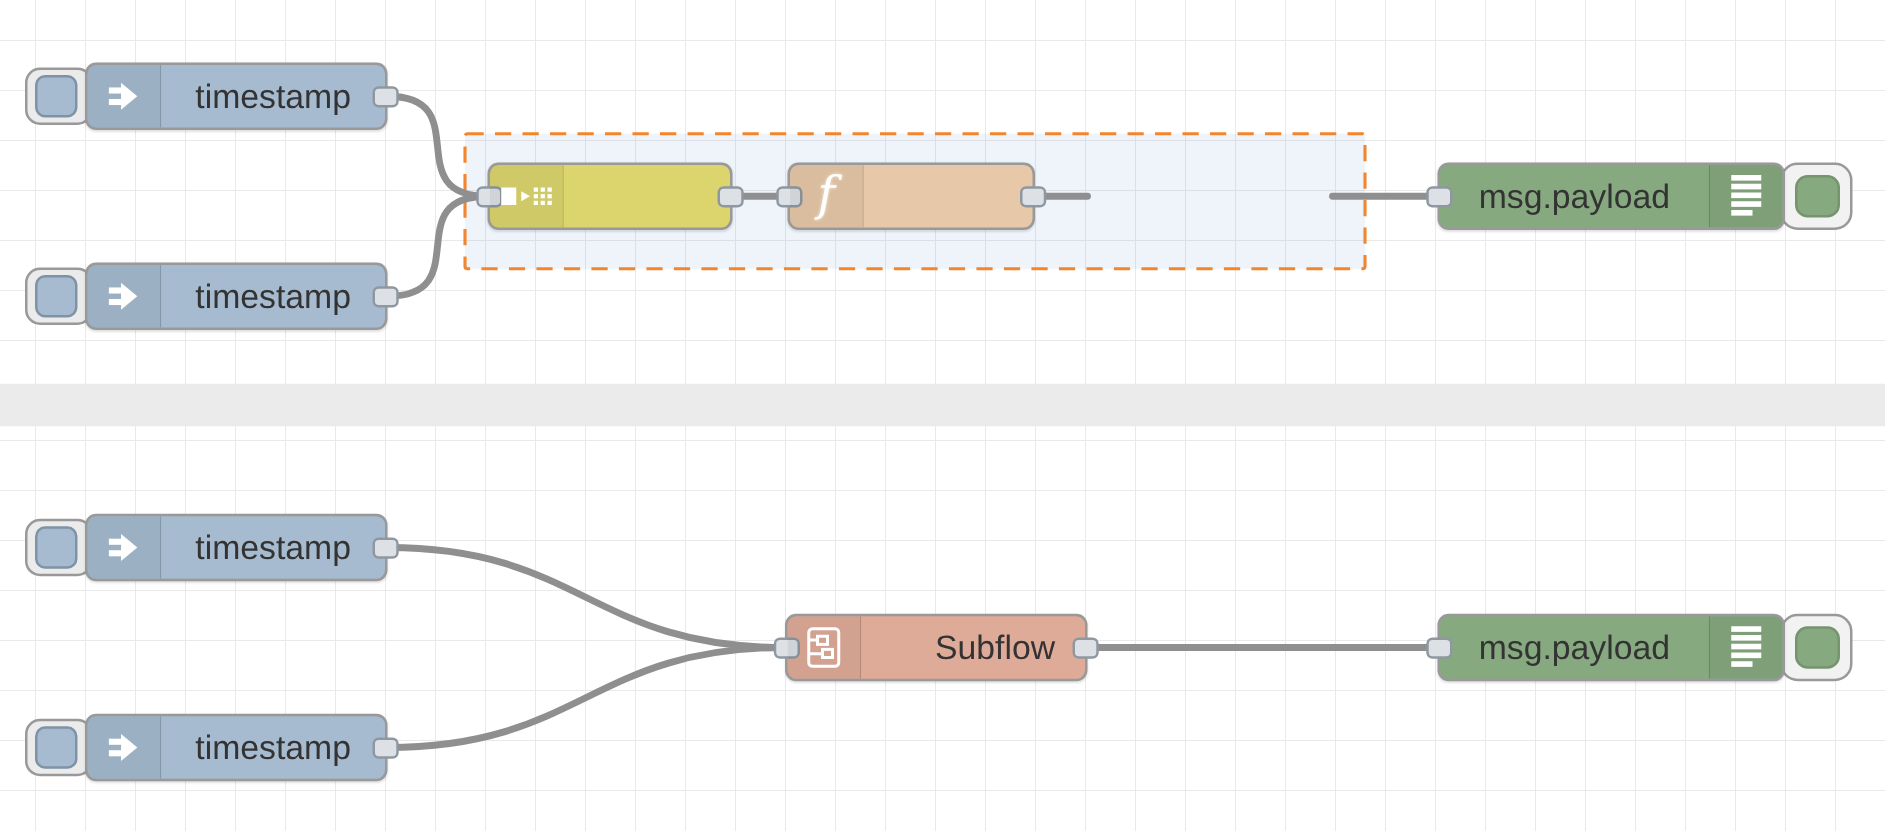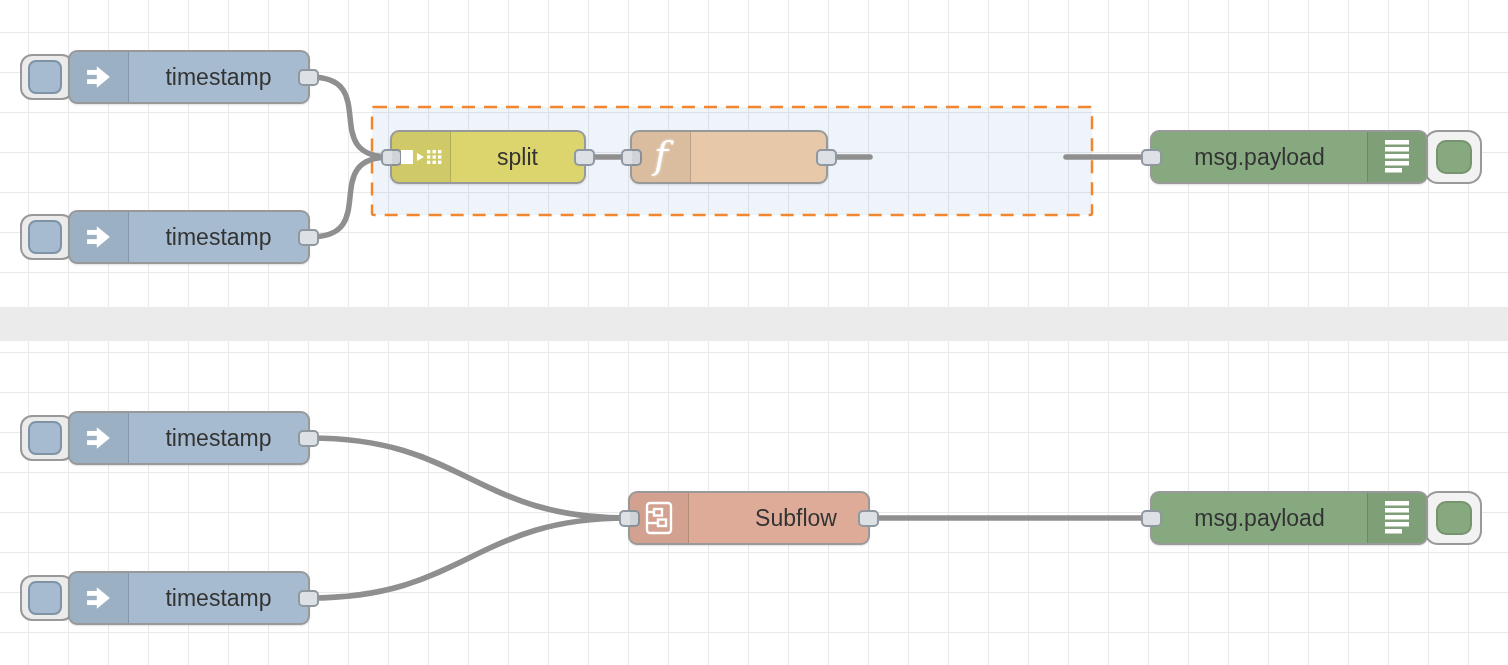"timestamp" .node-label { font-size: 23px -> 27px }
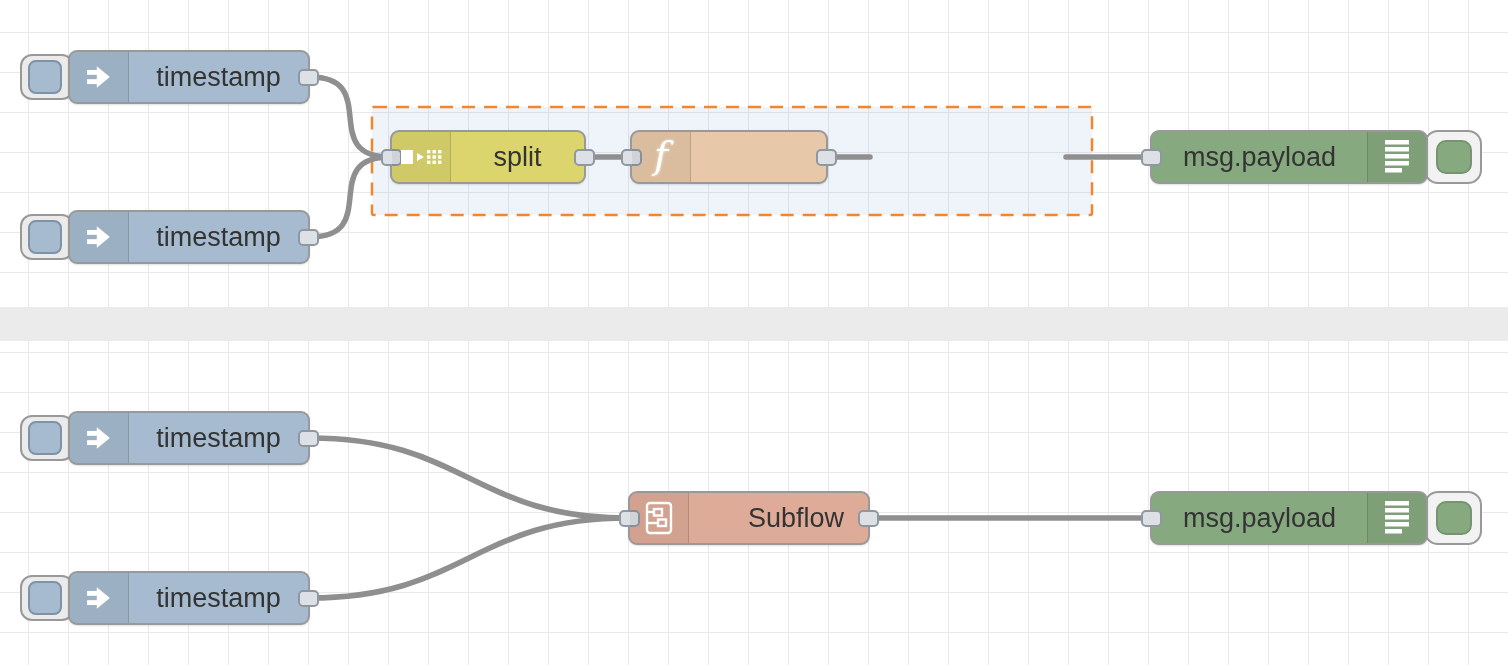"split" div.node-label { html: <div>split</div> -> none }
